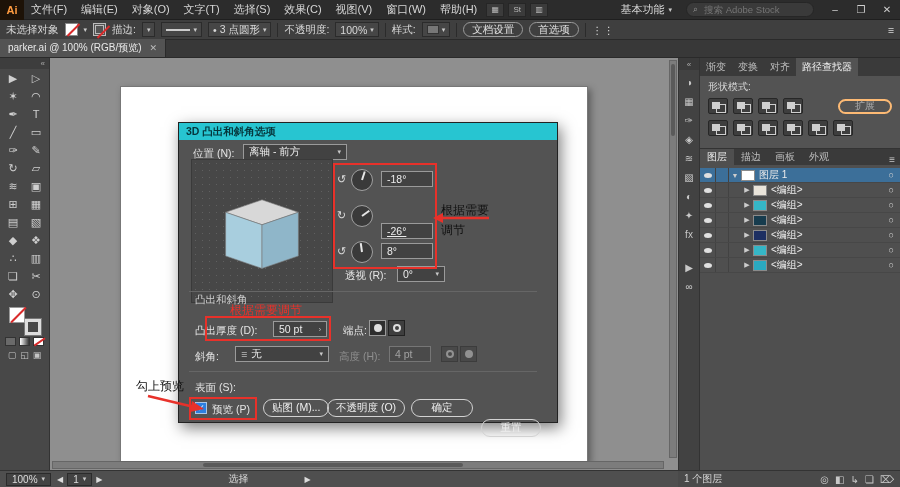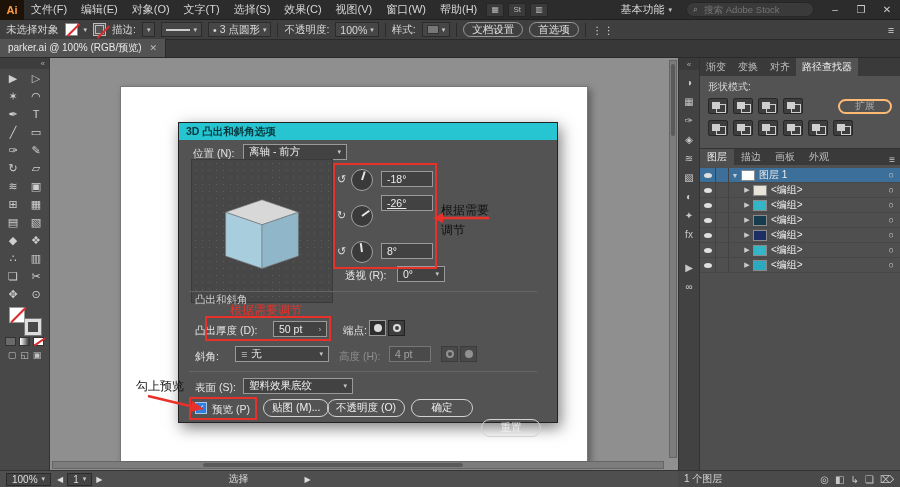"-26°" div.valbox { top: 72px -> 100px }
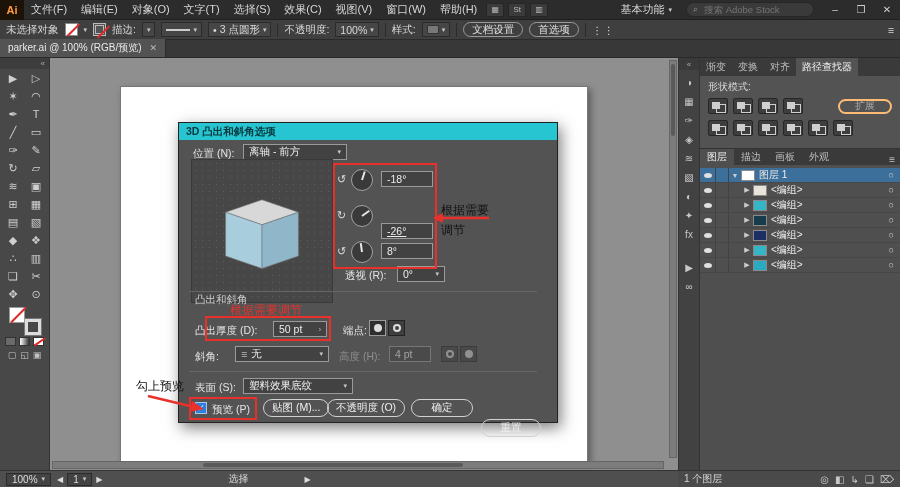"塑料效果底纹" div.ddl { html: <div> <span>塑料效果底纹</span> <span>▾</span> </div> -> none }
